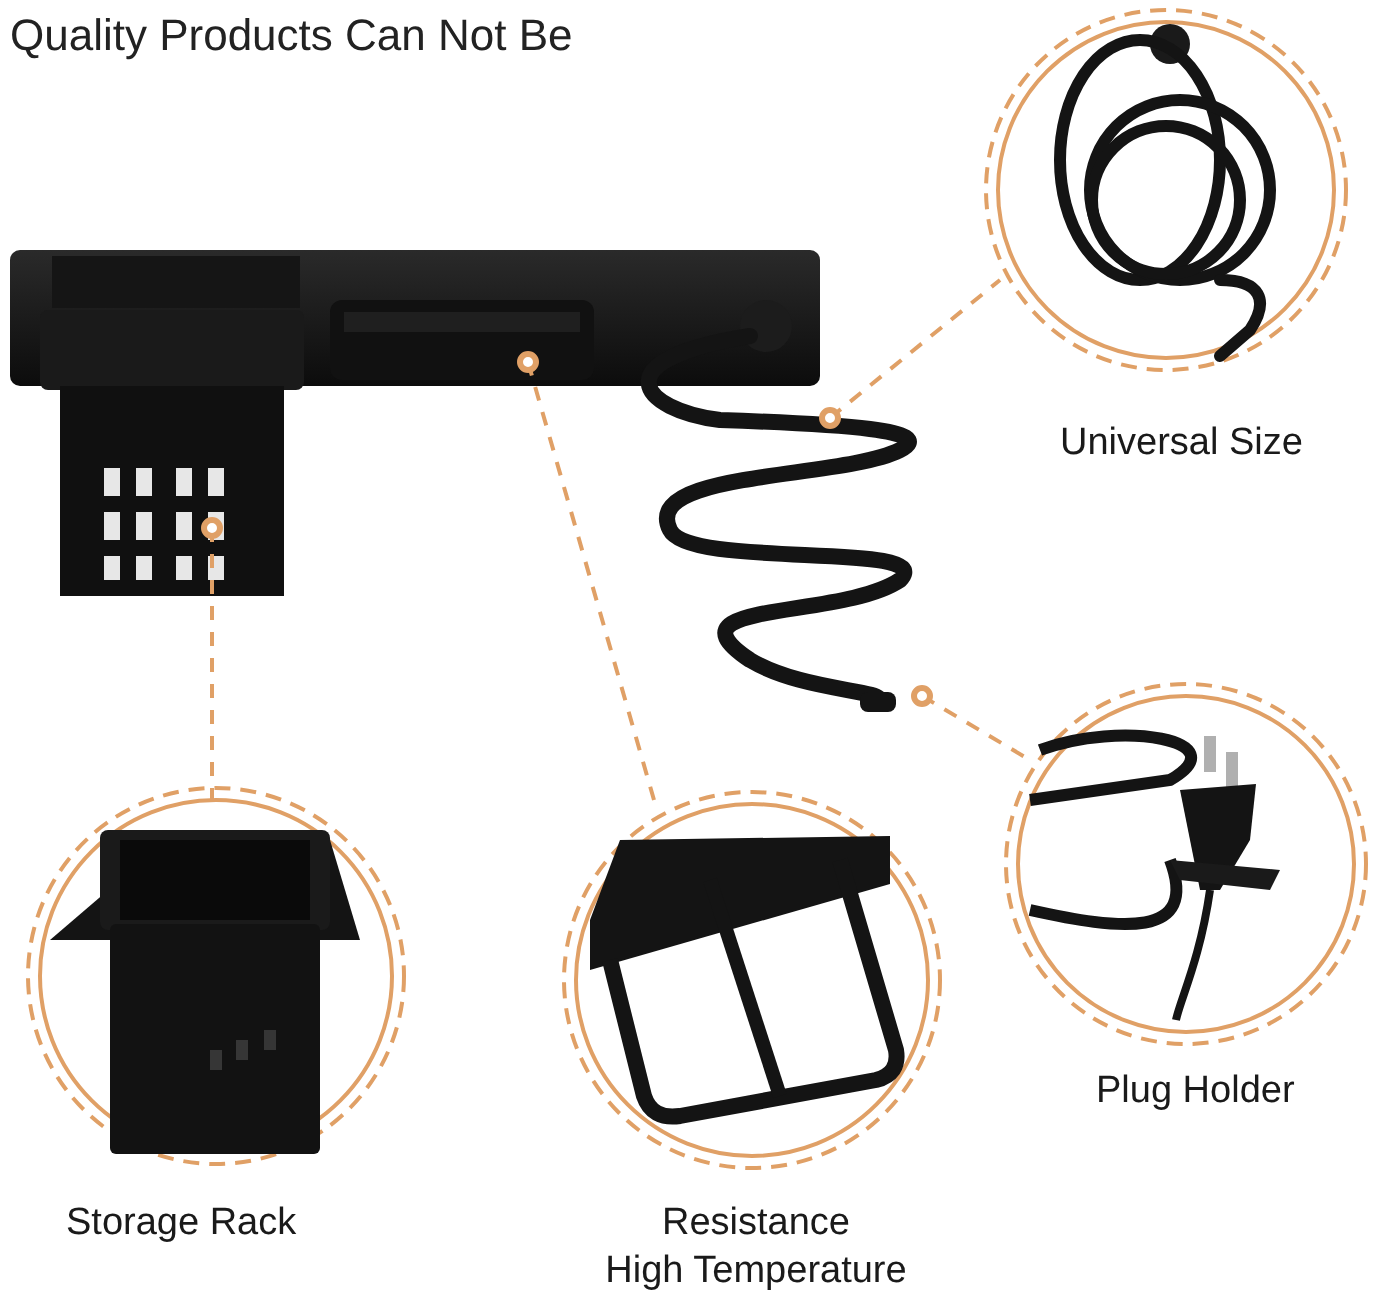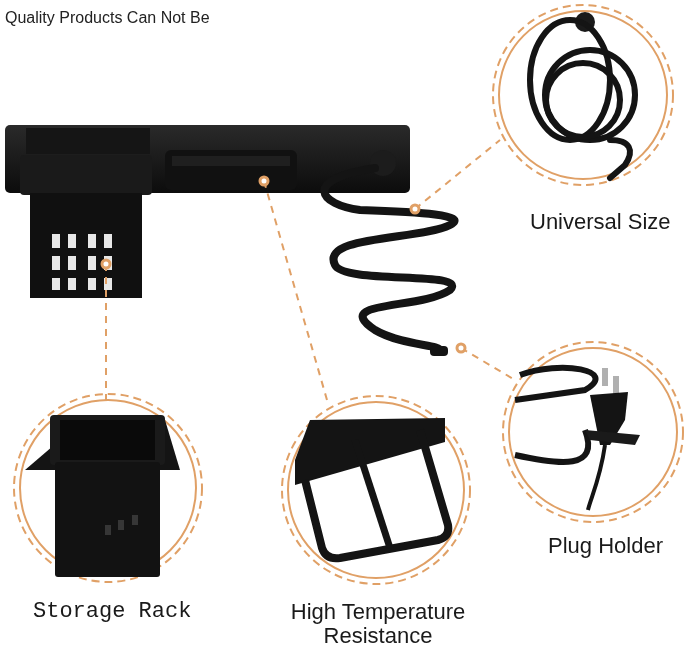"Quality Products Can Not Be" .headline { font-size: 16px -> 22px }
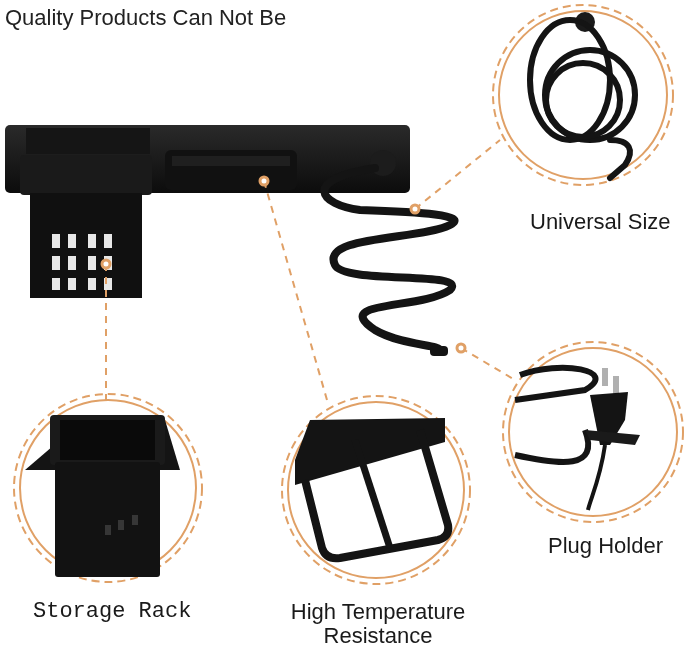"Universal Size" .label { font-size: 22px -> 19px }
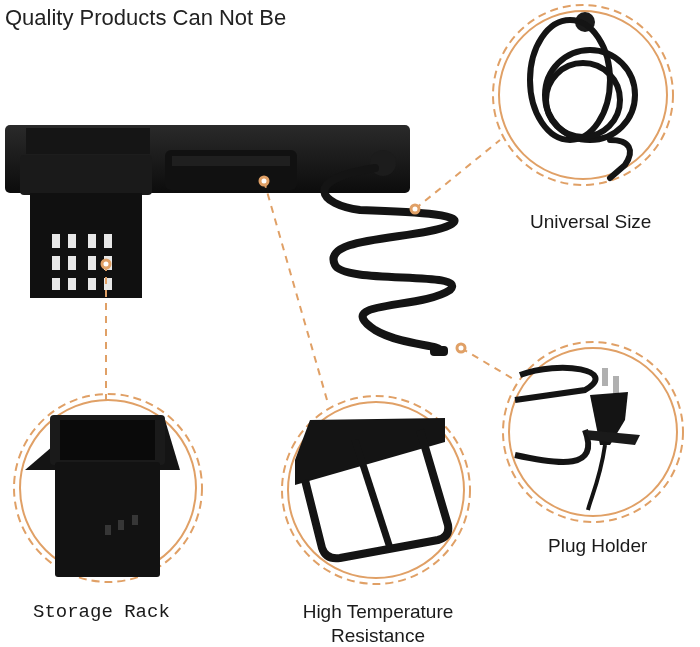"Storage Rack" div.label { font-family: Liberation Mono, monospace -> none }
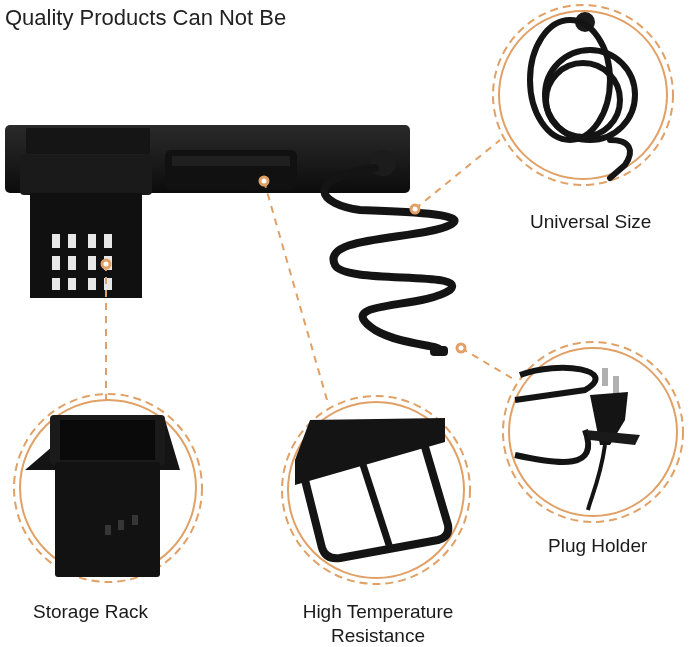"High Temperature" div { order: before "Resistance" -> after "Resistance" }
